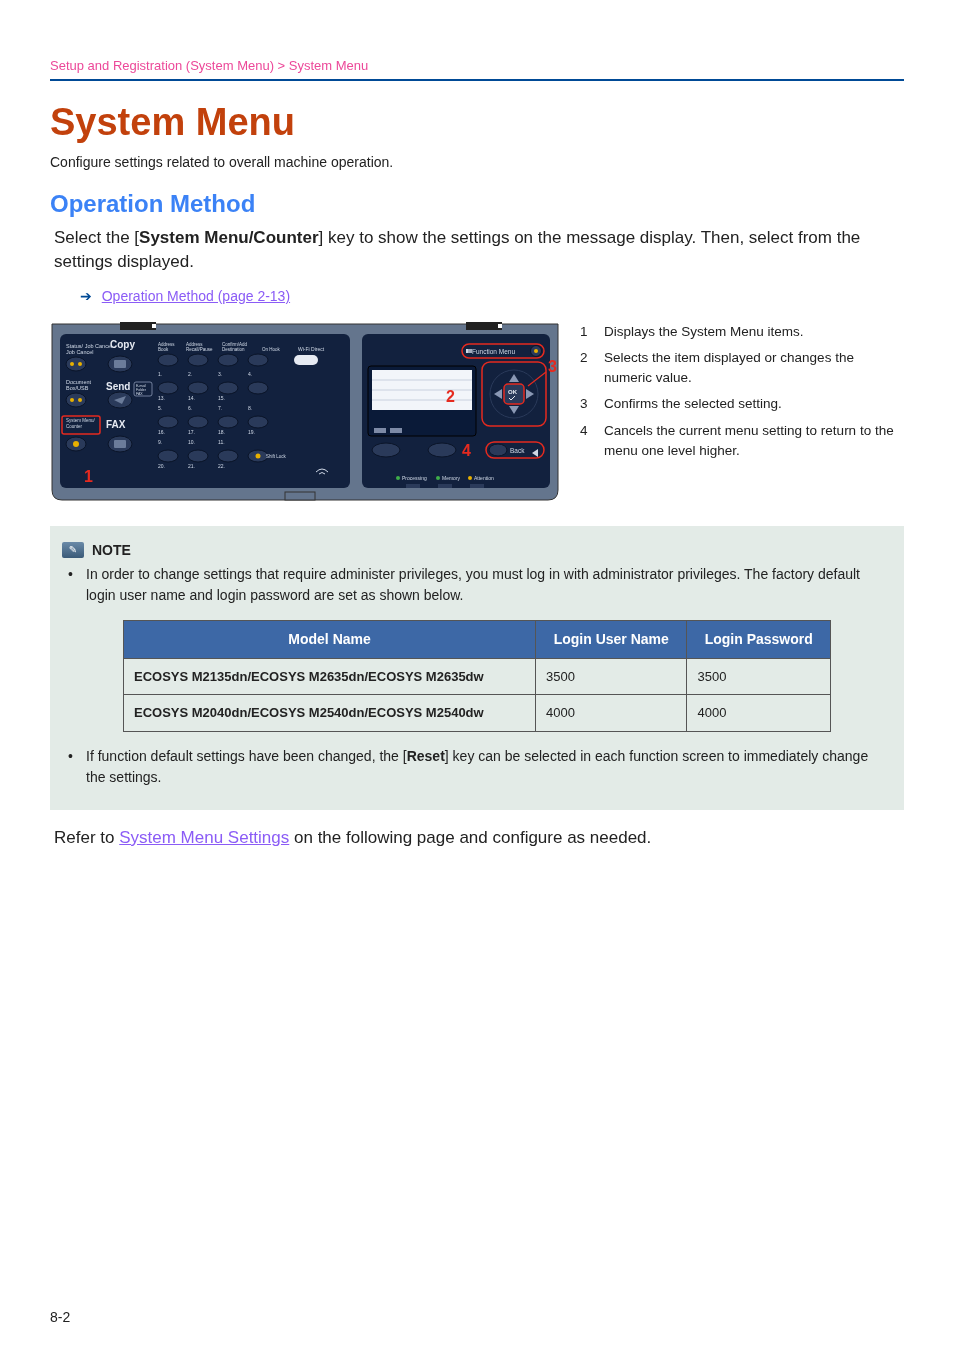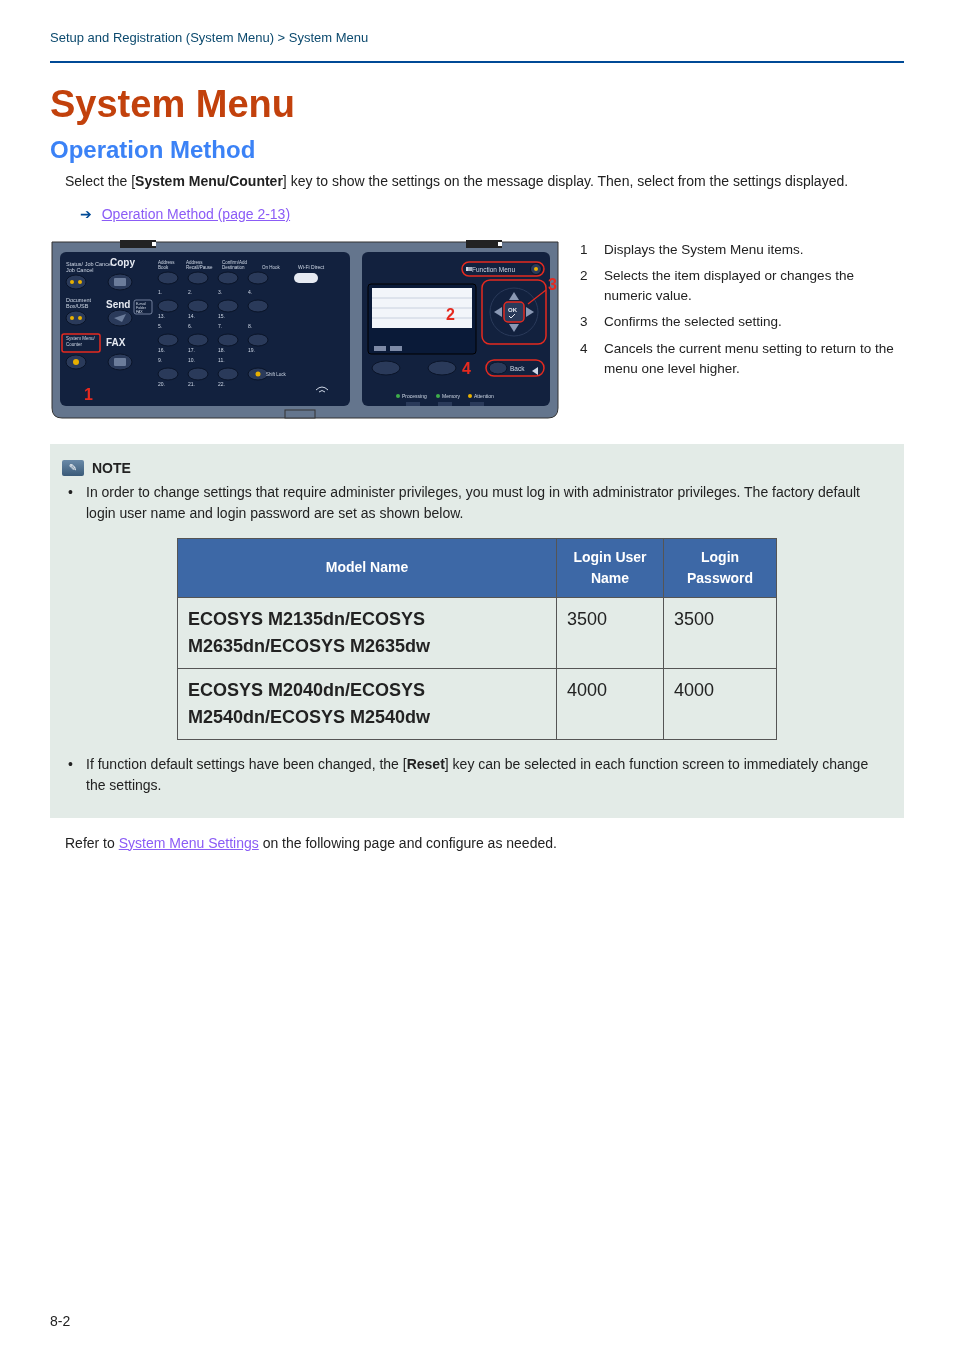"Setup and Registration (System Menu)" .breadcrumb { color: #0c4a6e -> #ec4899; margin-top: none -> 28px; padding-bottom: 16px -> 6px }
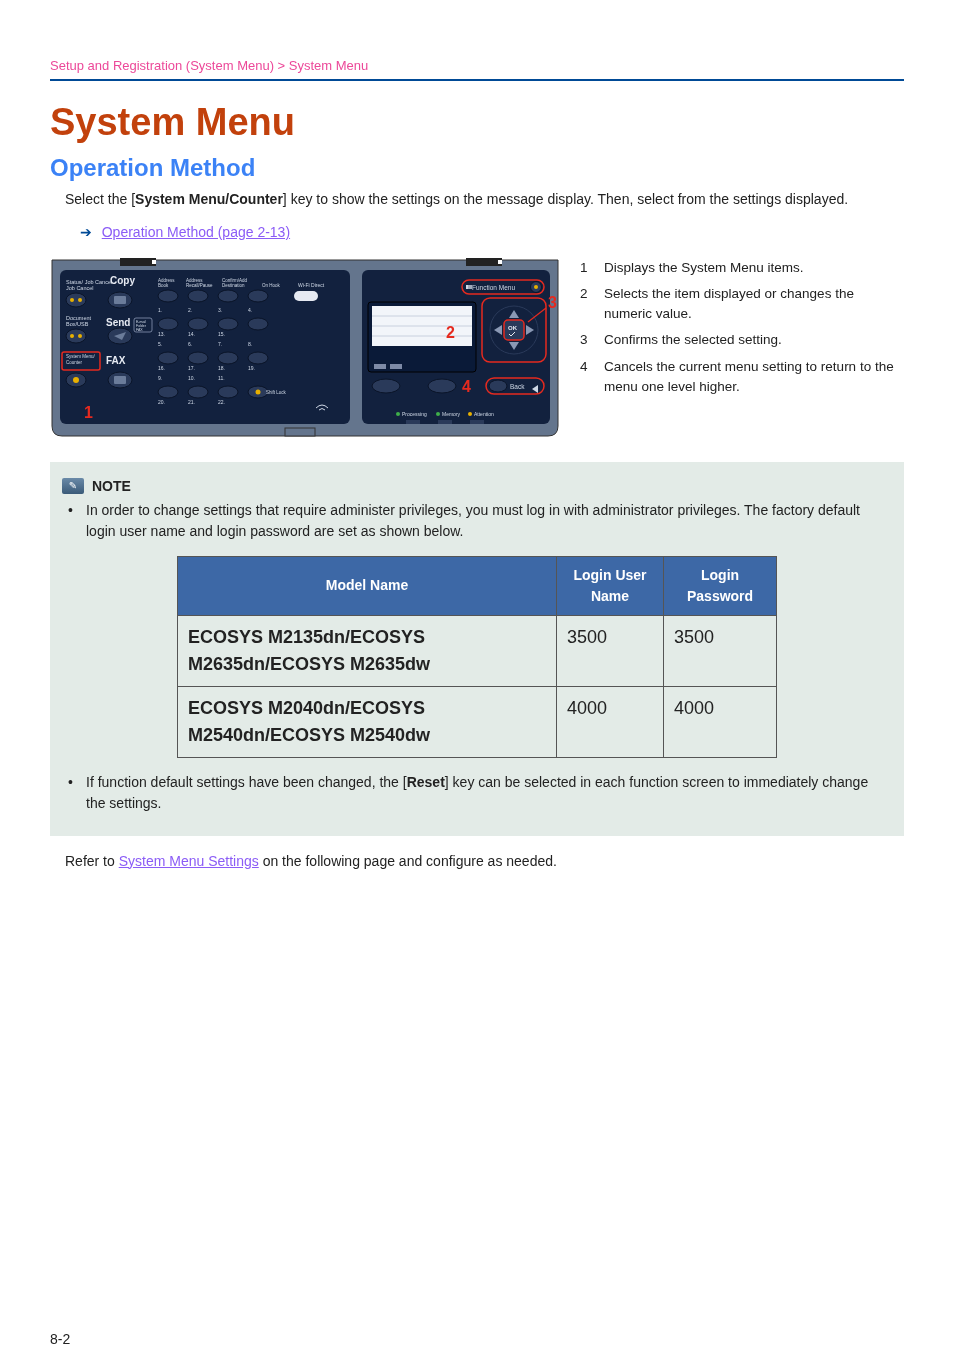"Configure settings related to overall" p.intro { html: none -> <p>Configure settings related to overall machine operation.</p> }
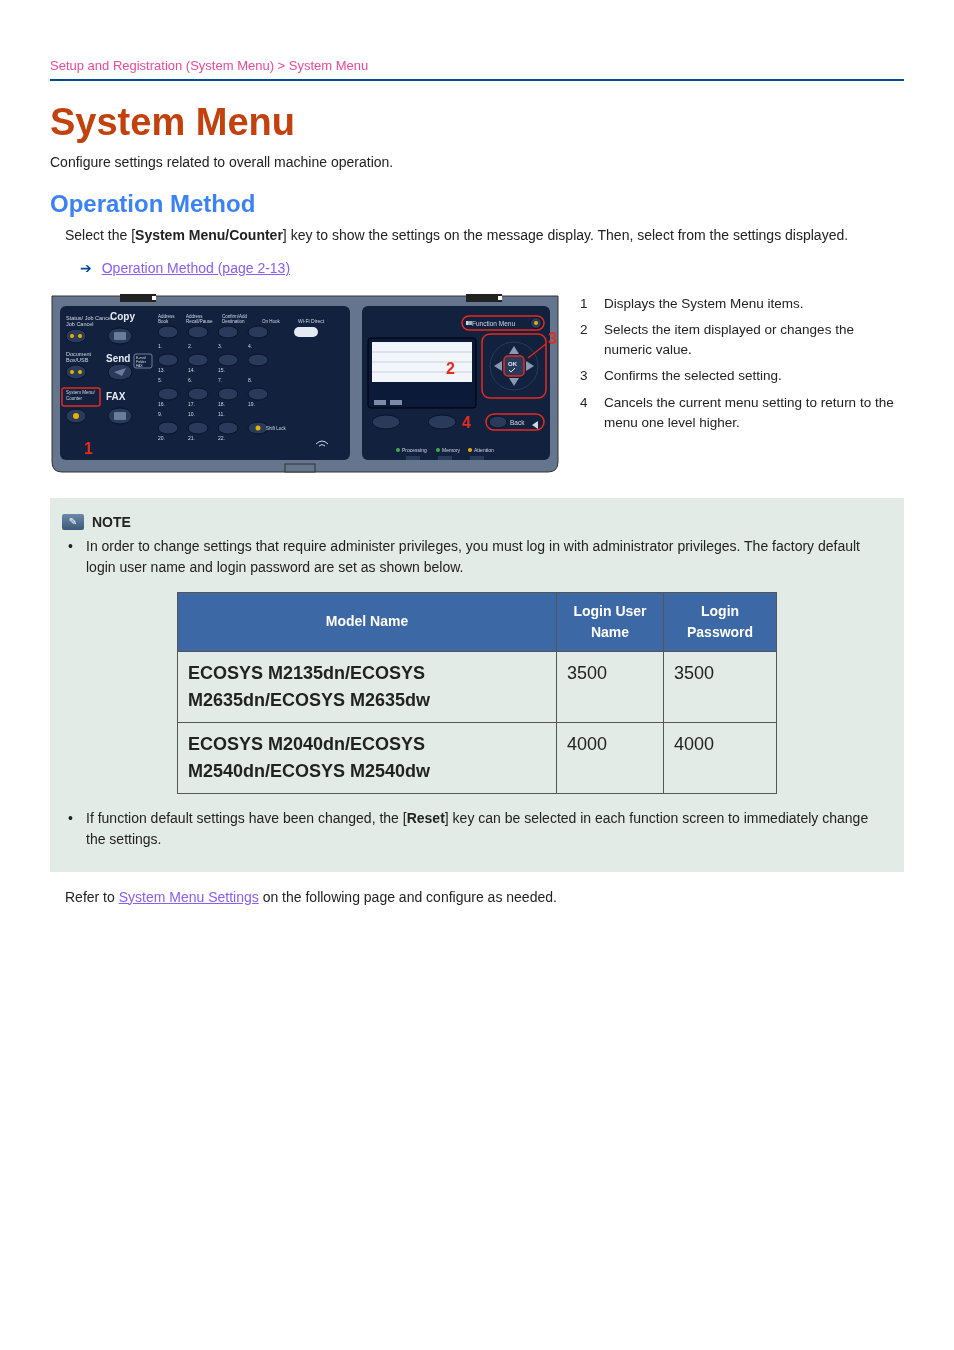"Select the [System Menu/Counter] key" p.body { font-size: 14px -> 17px; margin: 6px 0 14px 15px -> 6px 0 14px 4px }
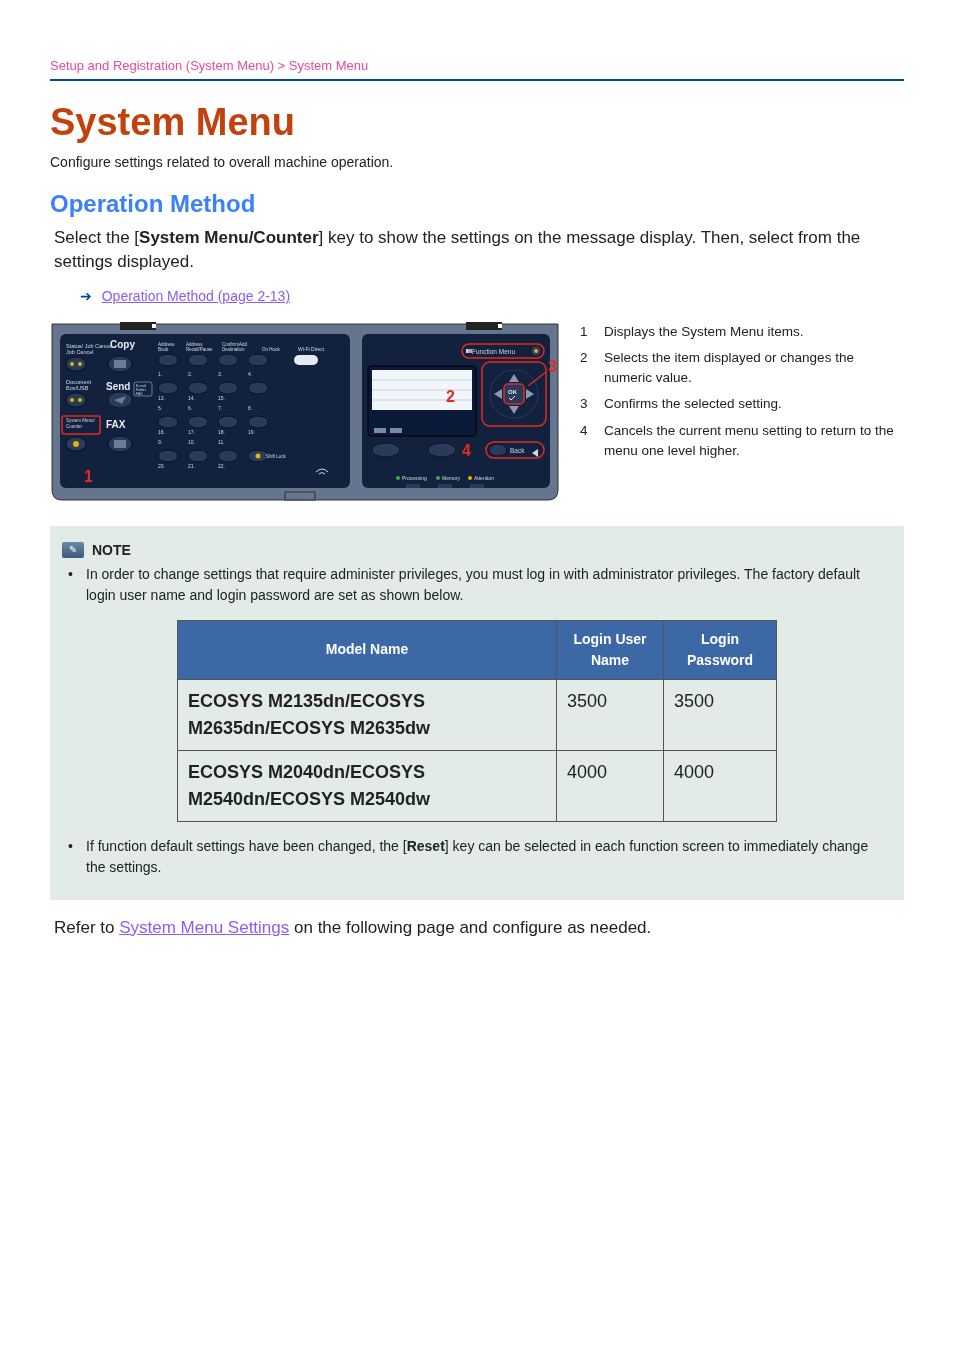"Model Name" table.cred { width: 600px -> 708px }
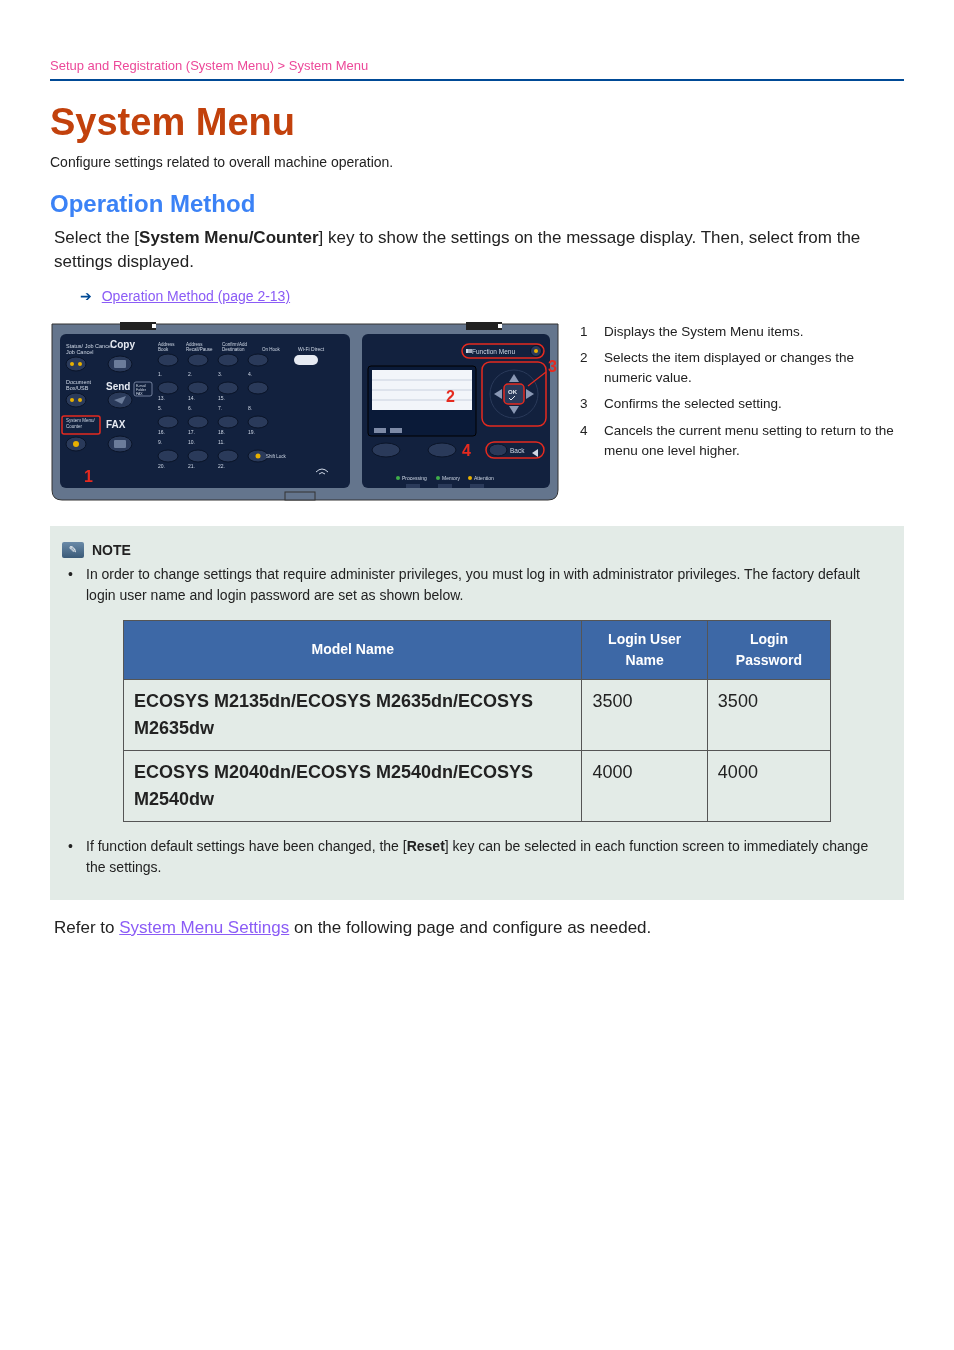"ECOSYS M2135dn/ECOSYS M2635dn/ECOSYS" table.cred td { font-size: 18px -> 13px }
